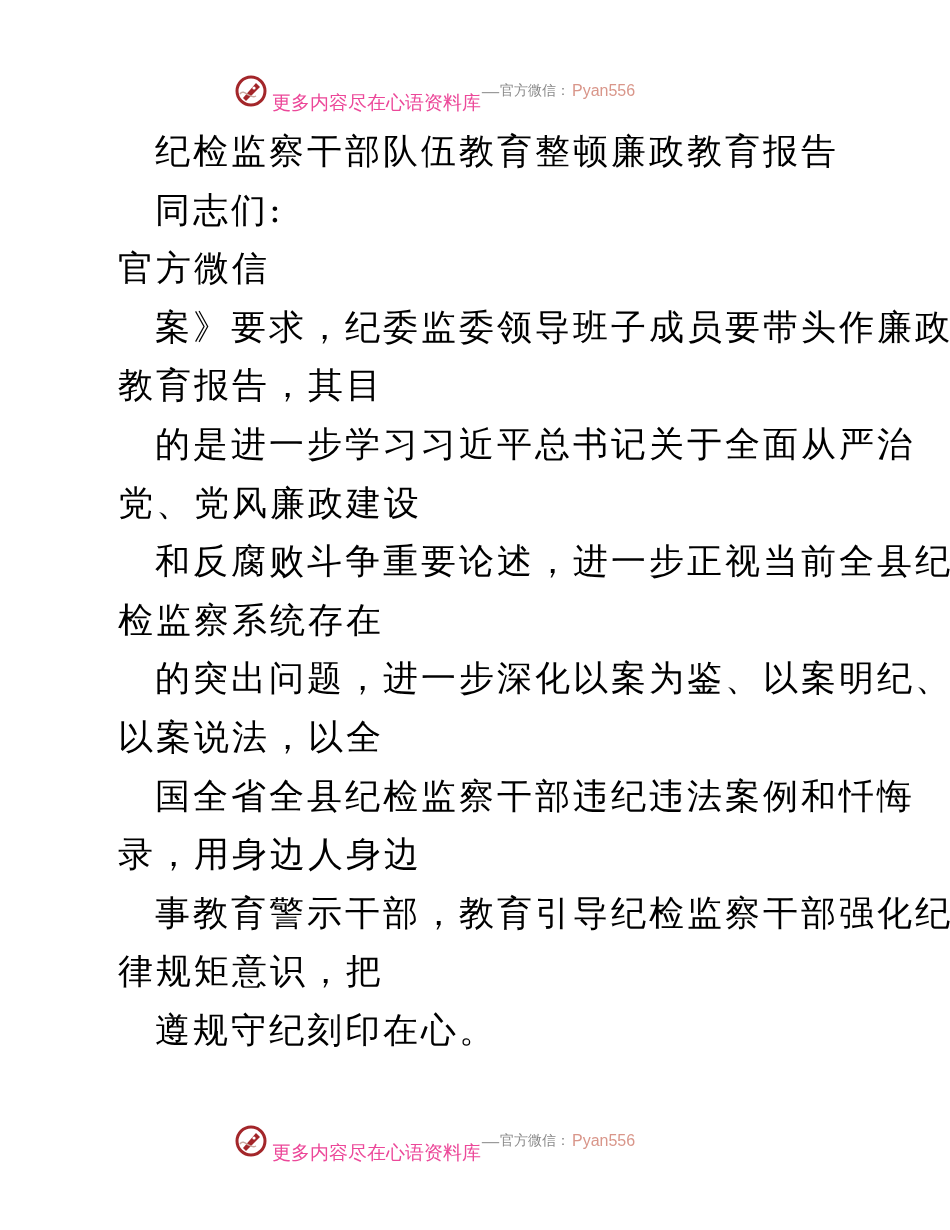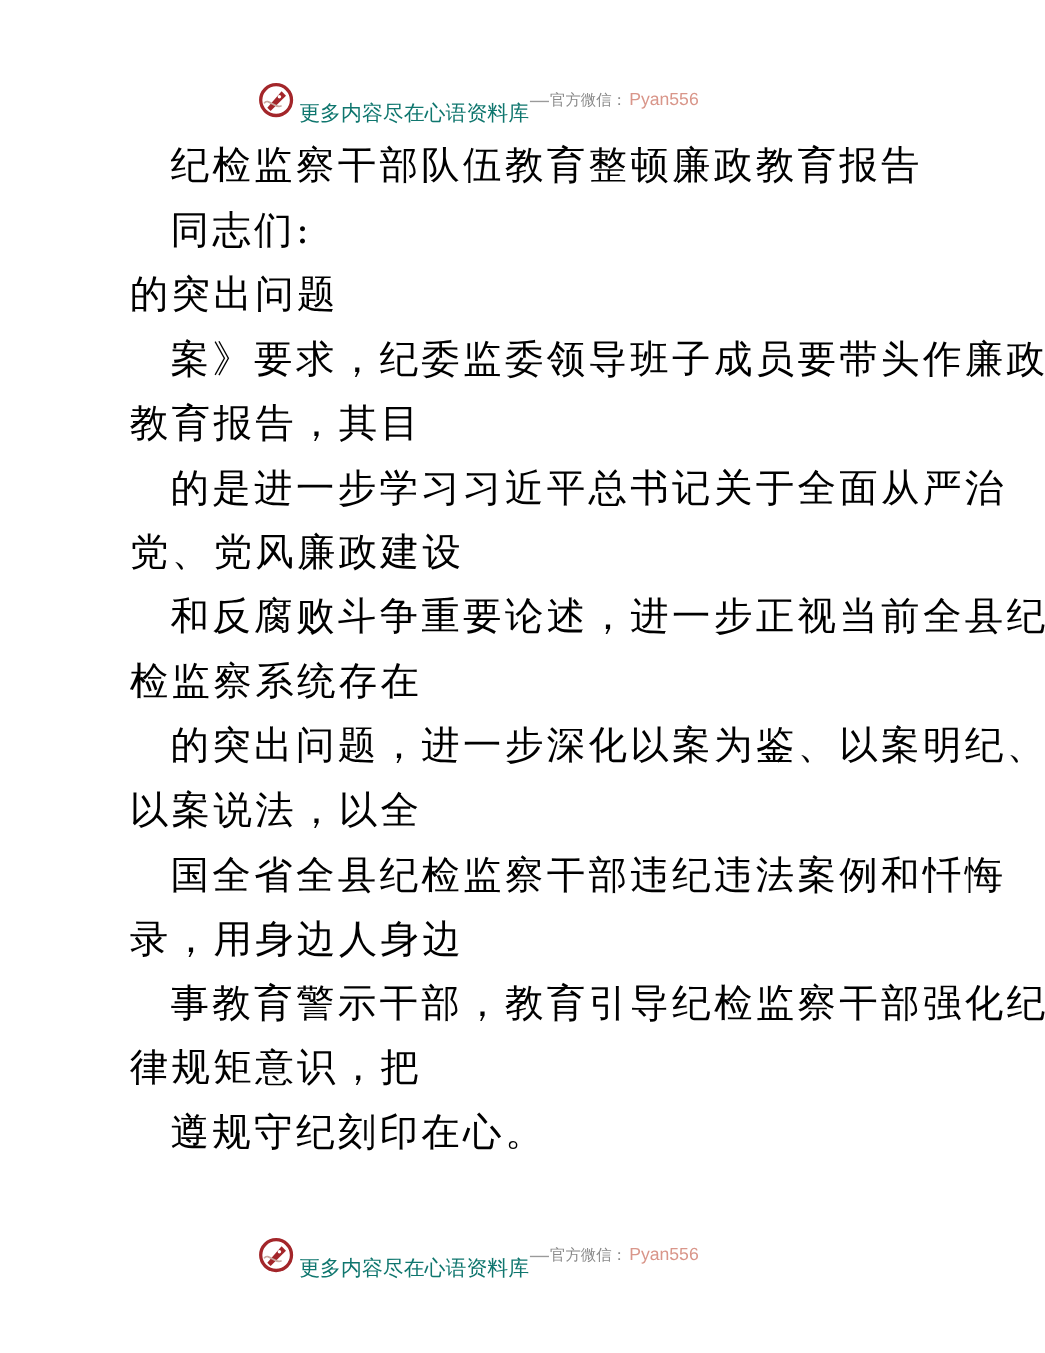"更多内容尽在心语资料库" .wm-red { color: #0f766e -> #ec4899 }
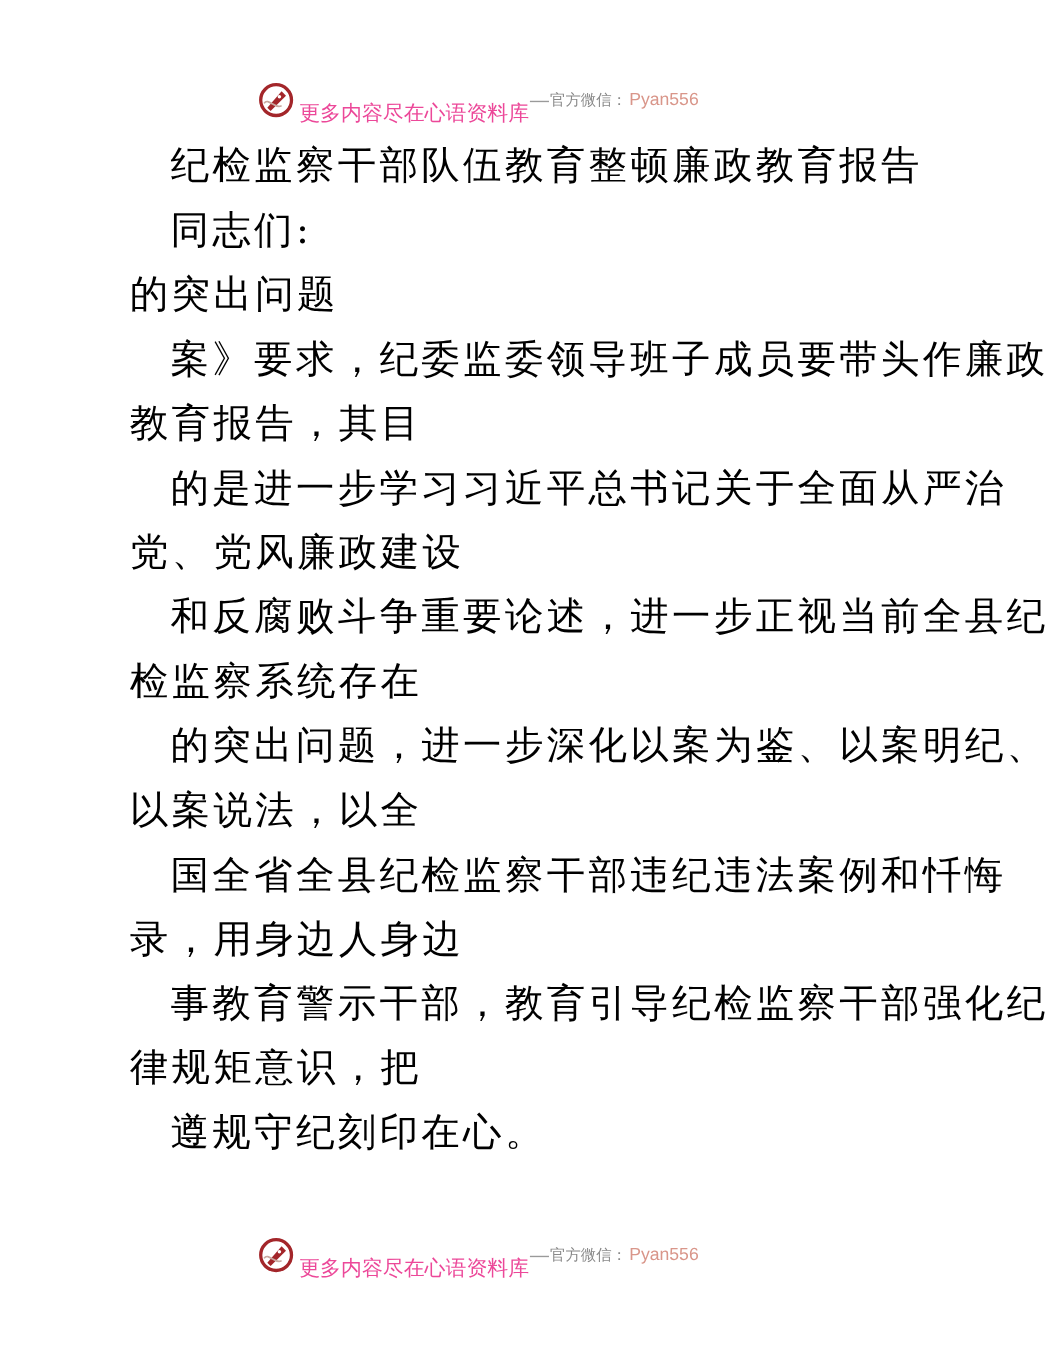"的突出问题" div.line { text: 的突出问题 -> 官方微信 }
